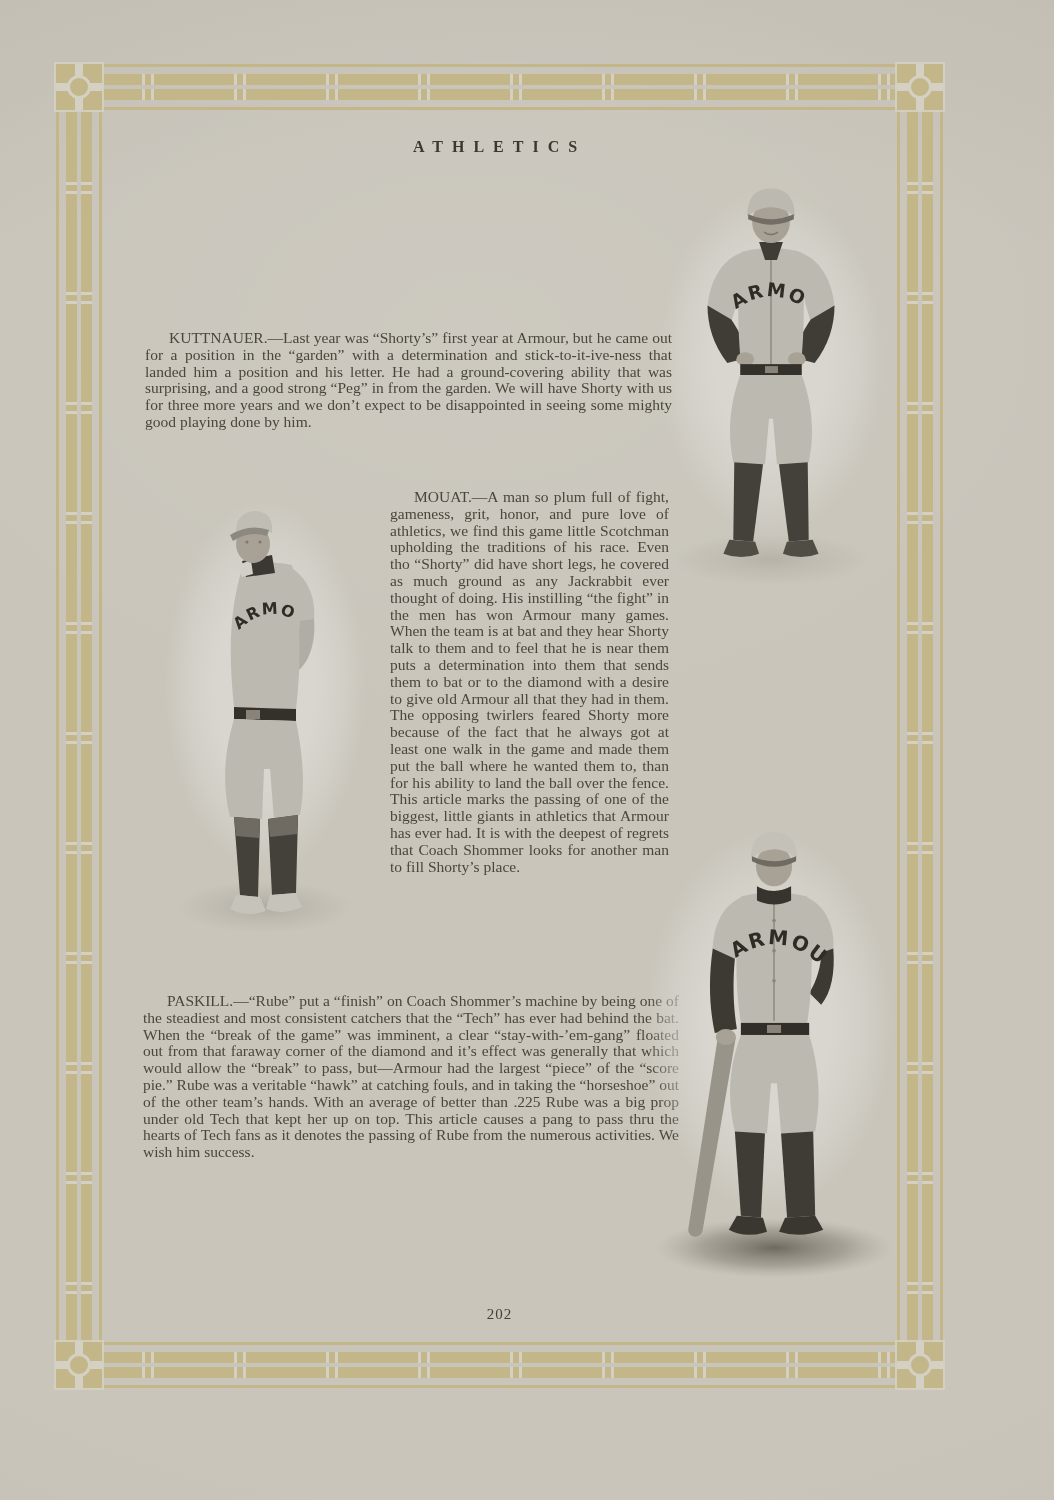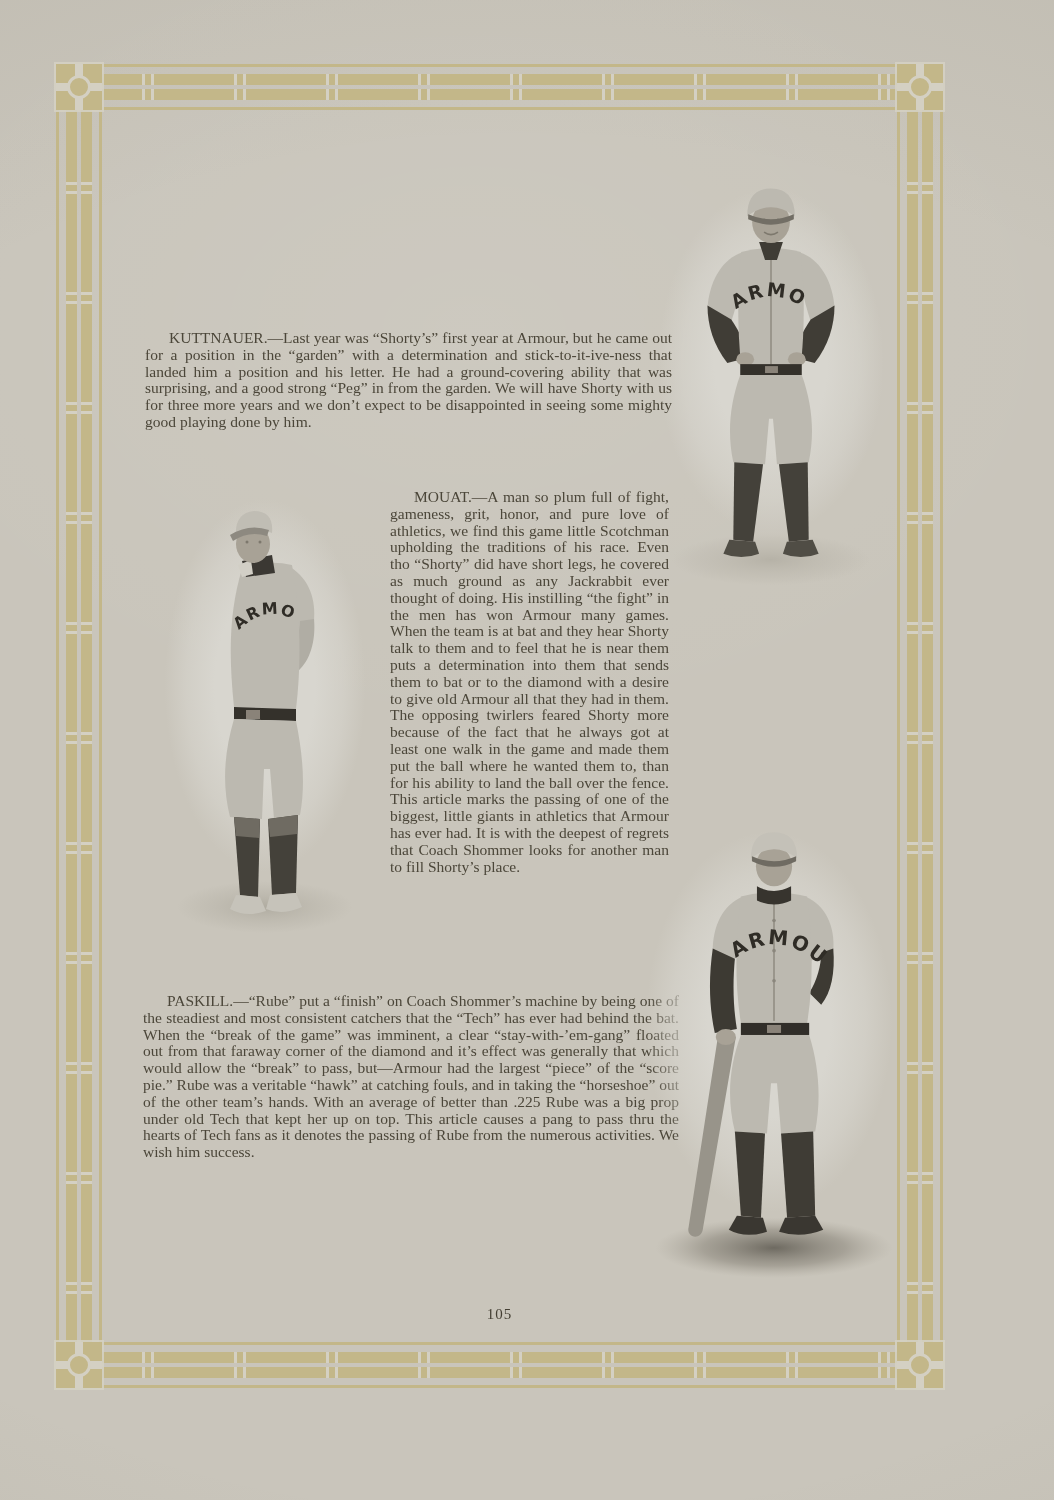"ATHLETICS" div.heading { html: none -> <div>ATHLETICS</div> }
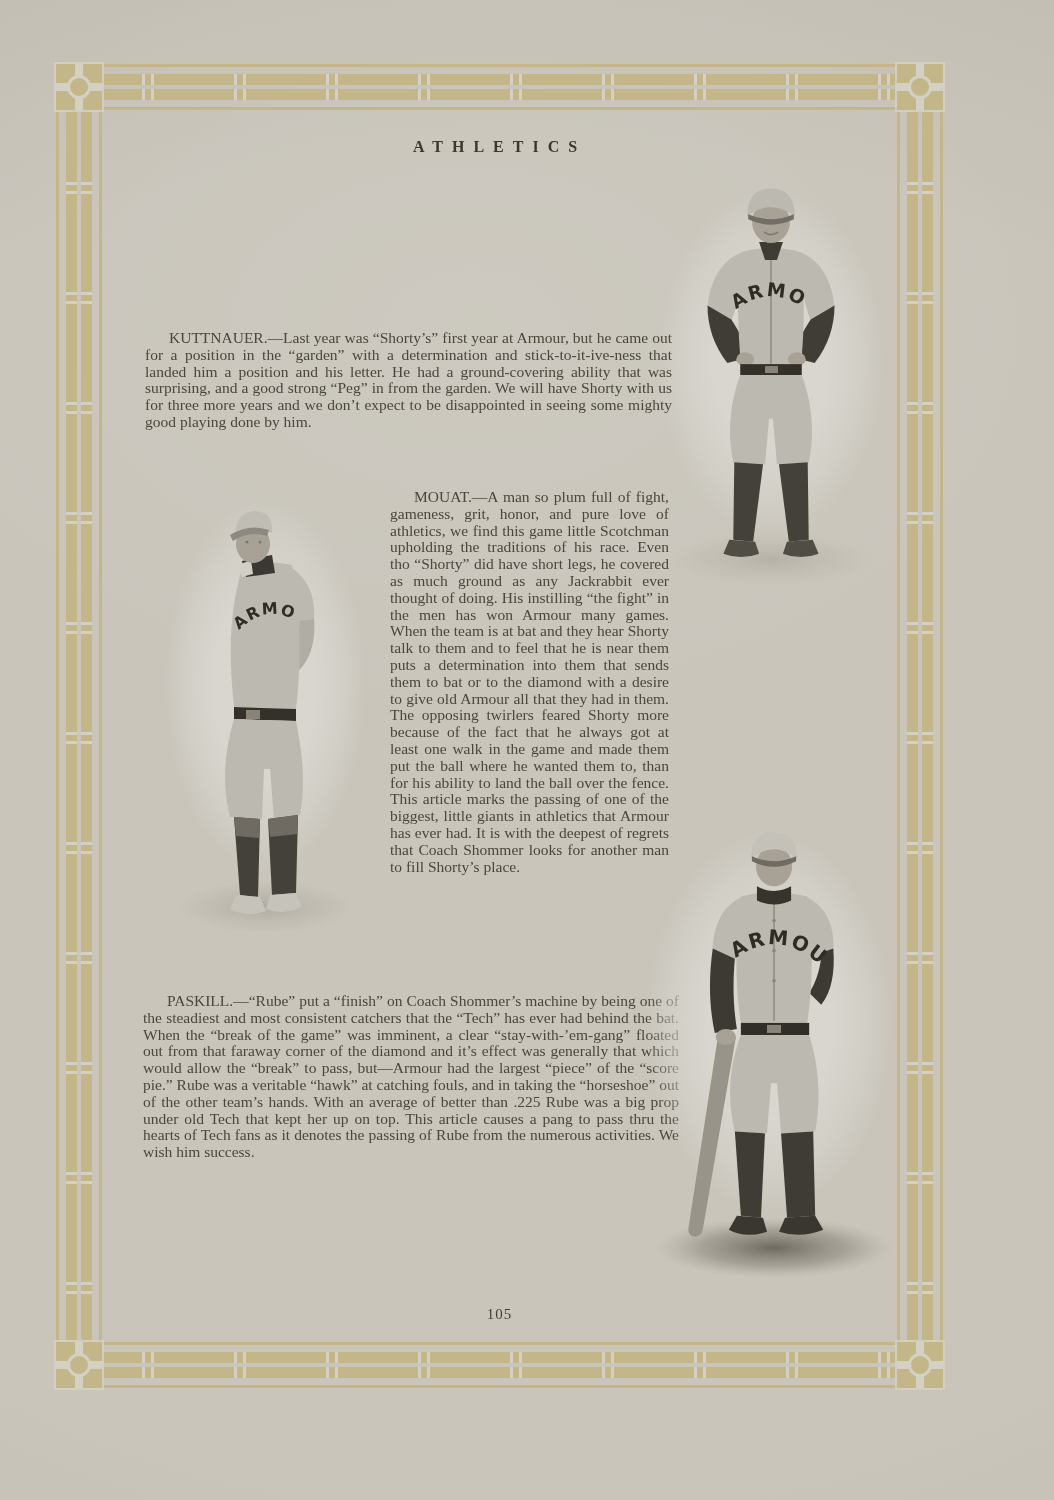"105" div.page-number { text: 105 -> 202 }
